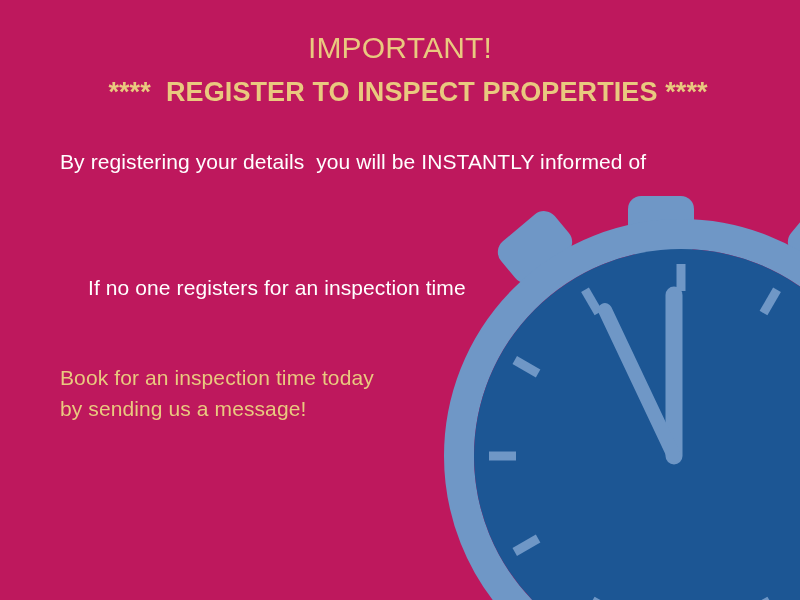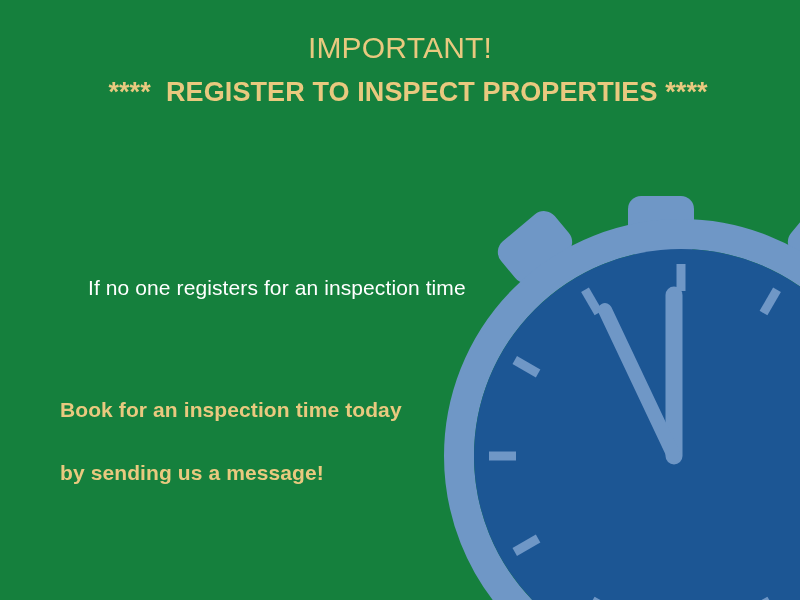"IMPORTANT!" #slide { background: #15803d -> #be185d }
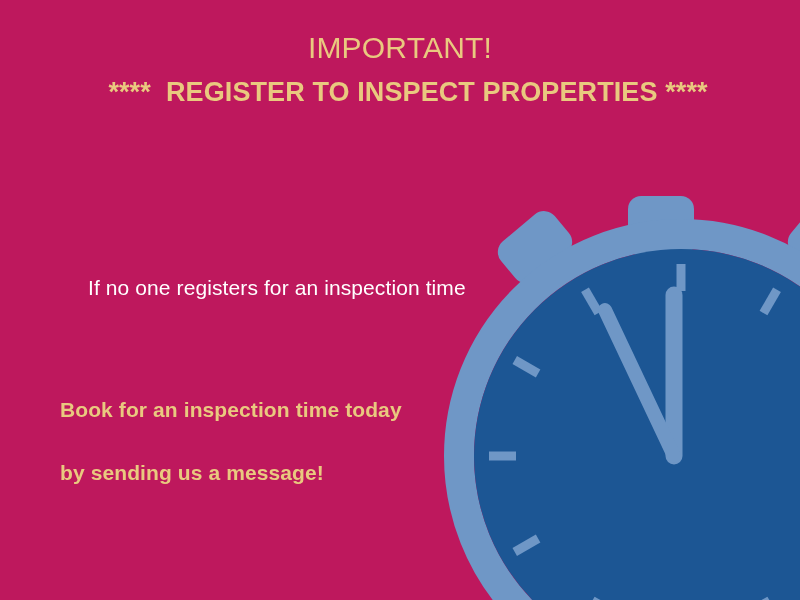"By registering your details you" span.body-line { html: none -> <span>By registering your details you will be INSTANTLY informed of</span> }
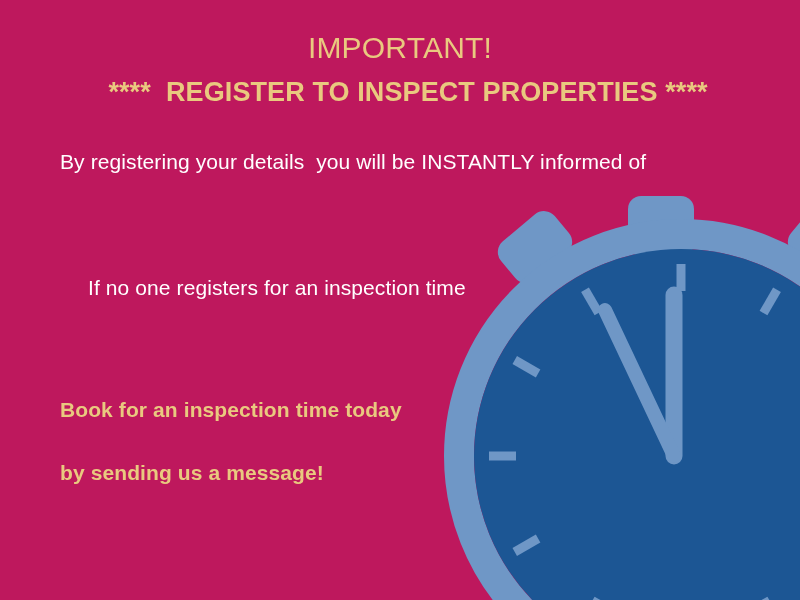"Book for an inspection time" .body-line.gold { font-weight: 700 -> 400; margin-top: 32px -> none }
